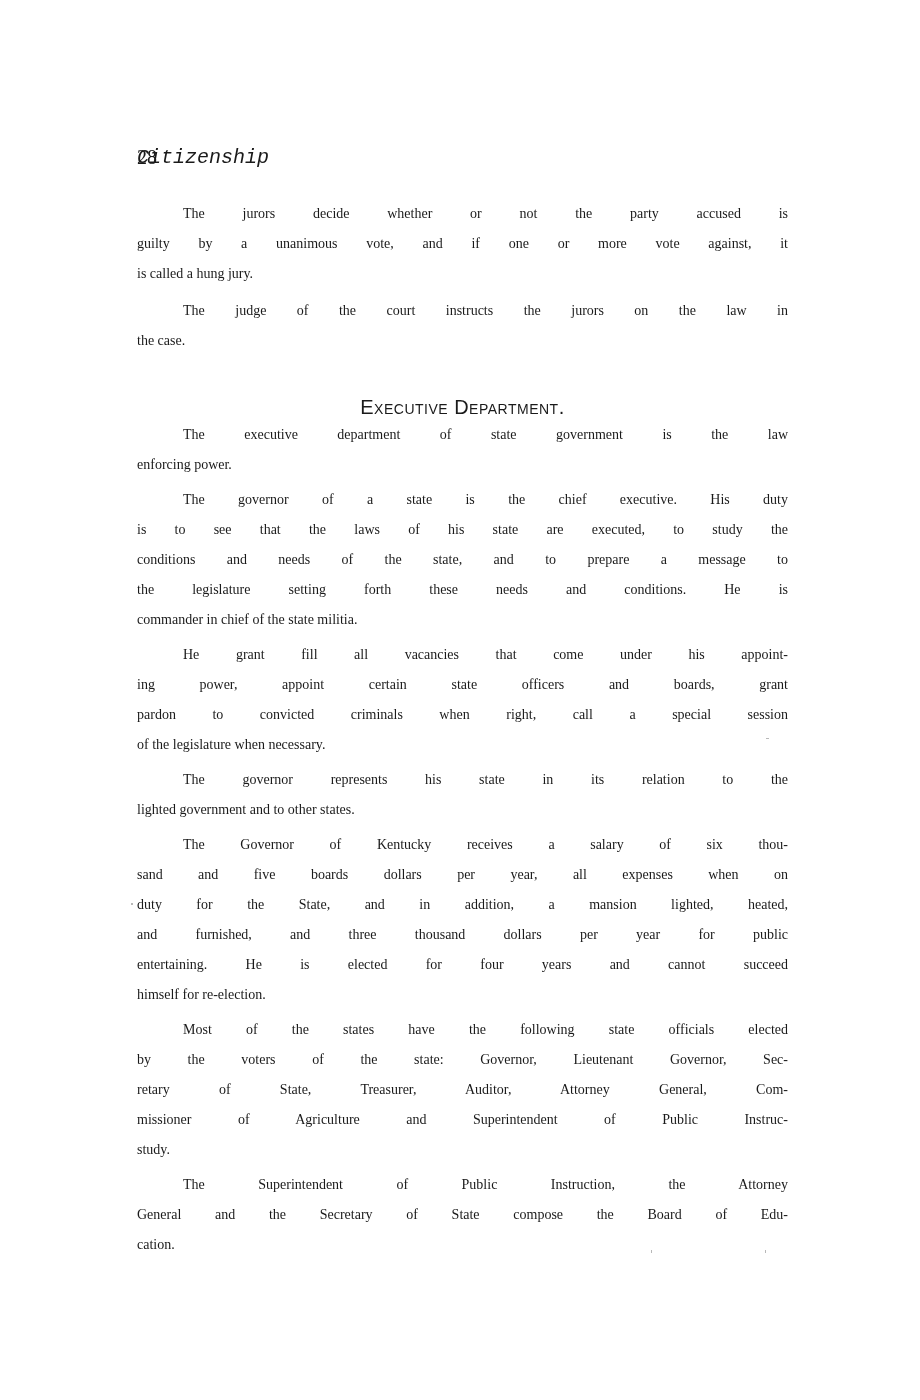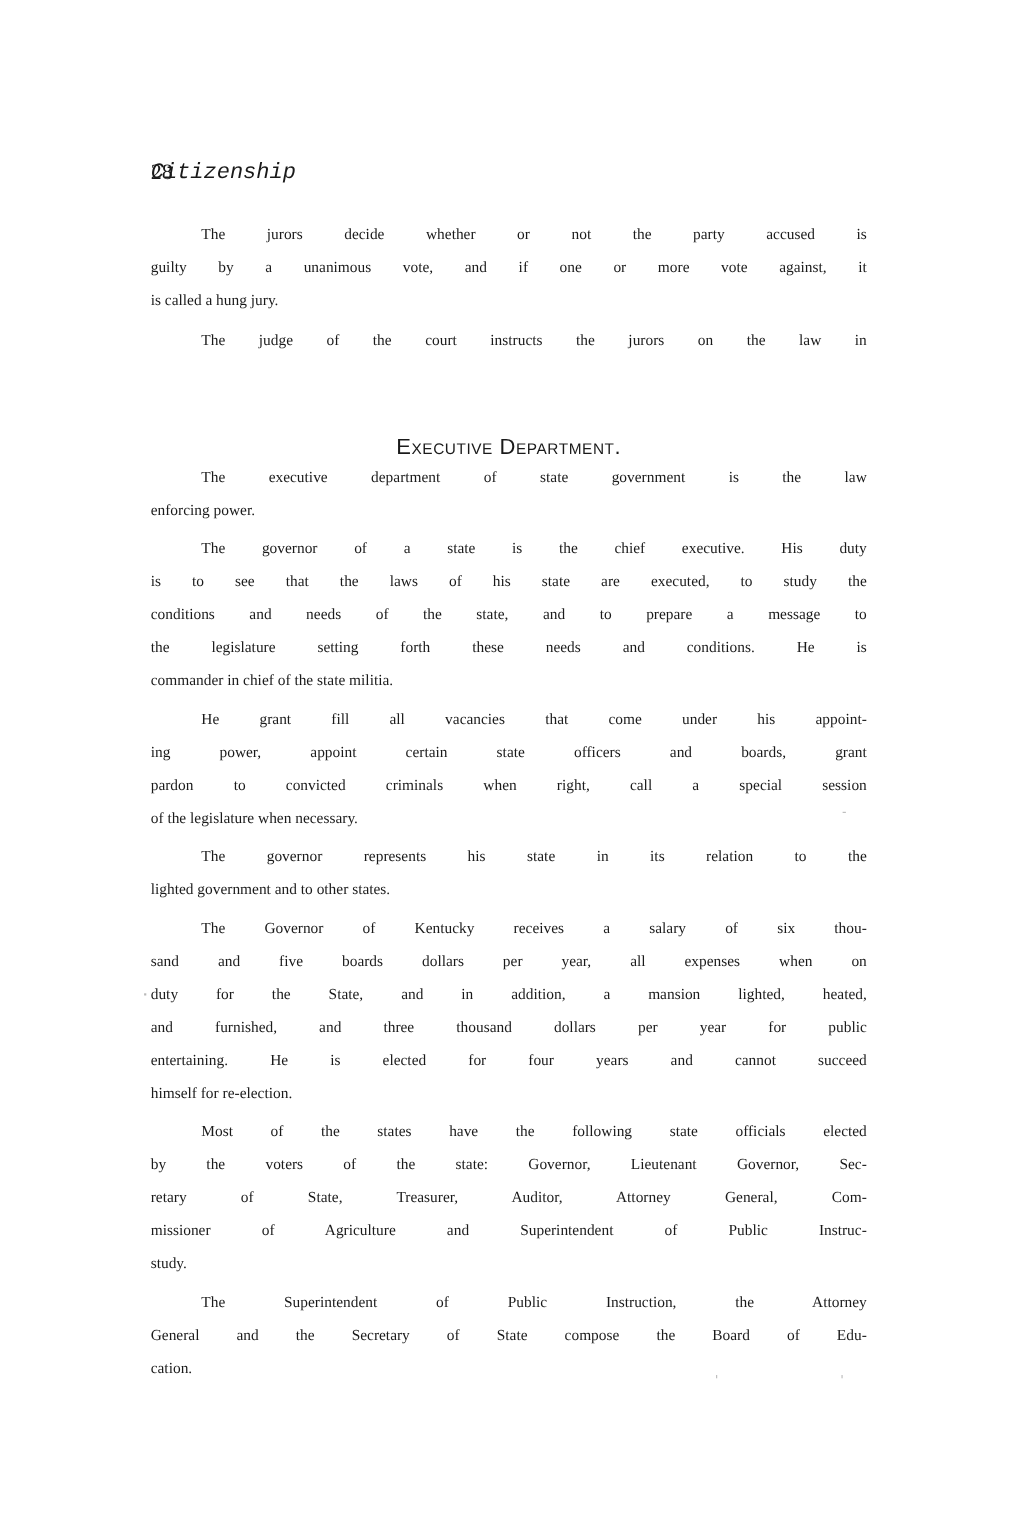"the case." div.line { html: none -> <div>the case.</div> }
